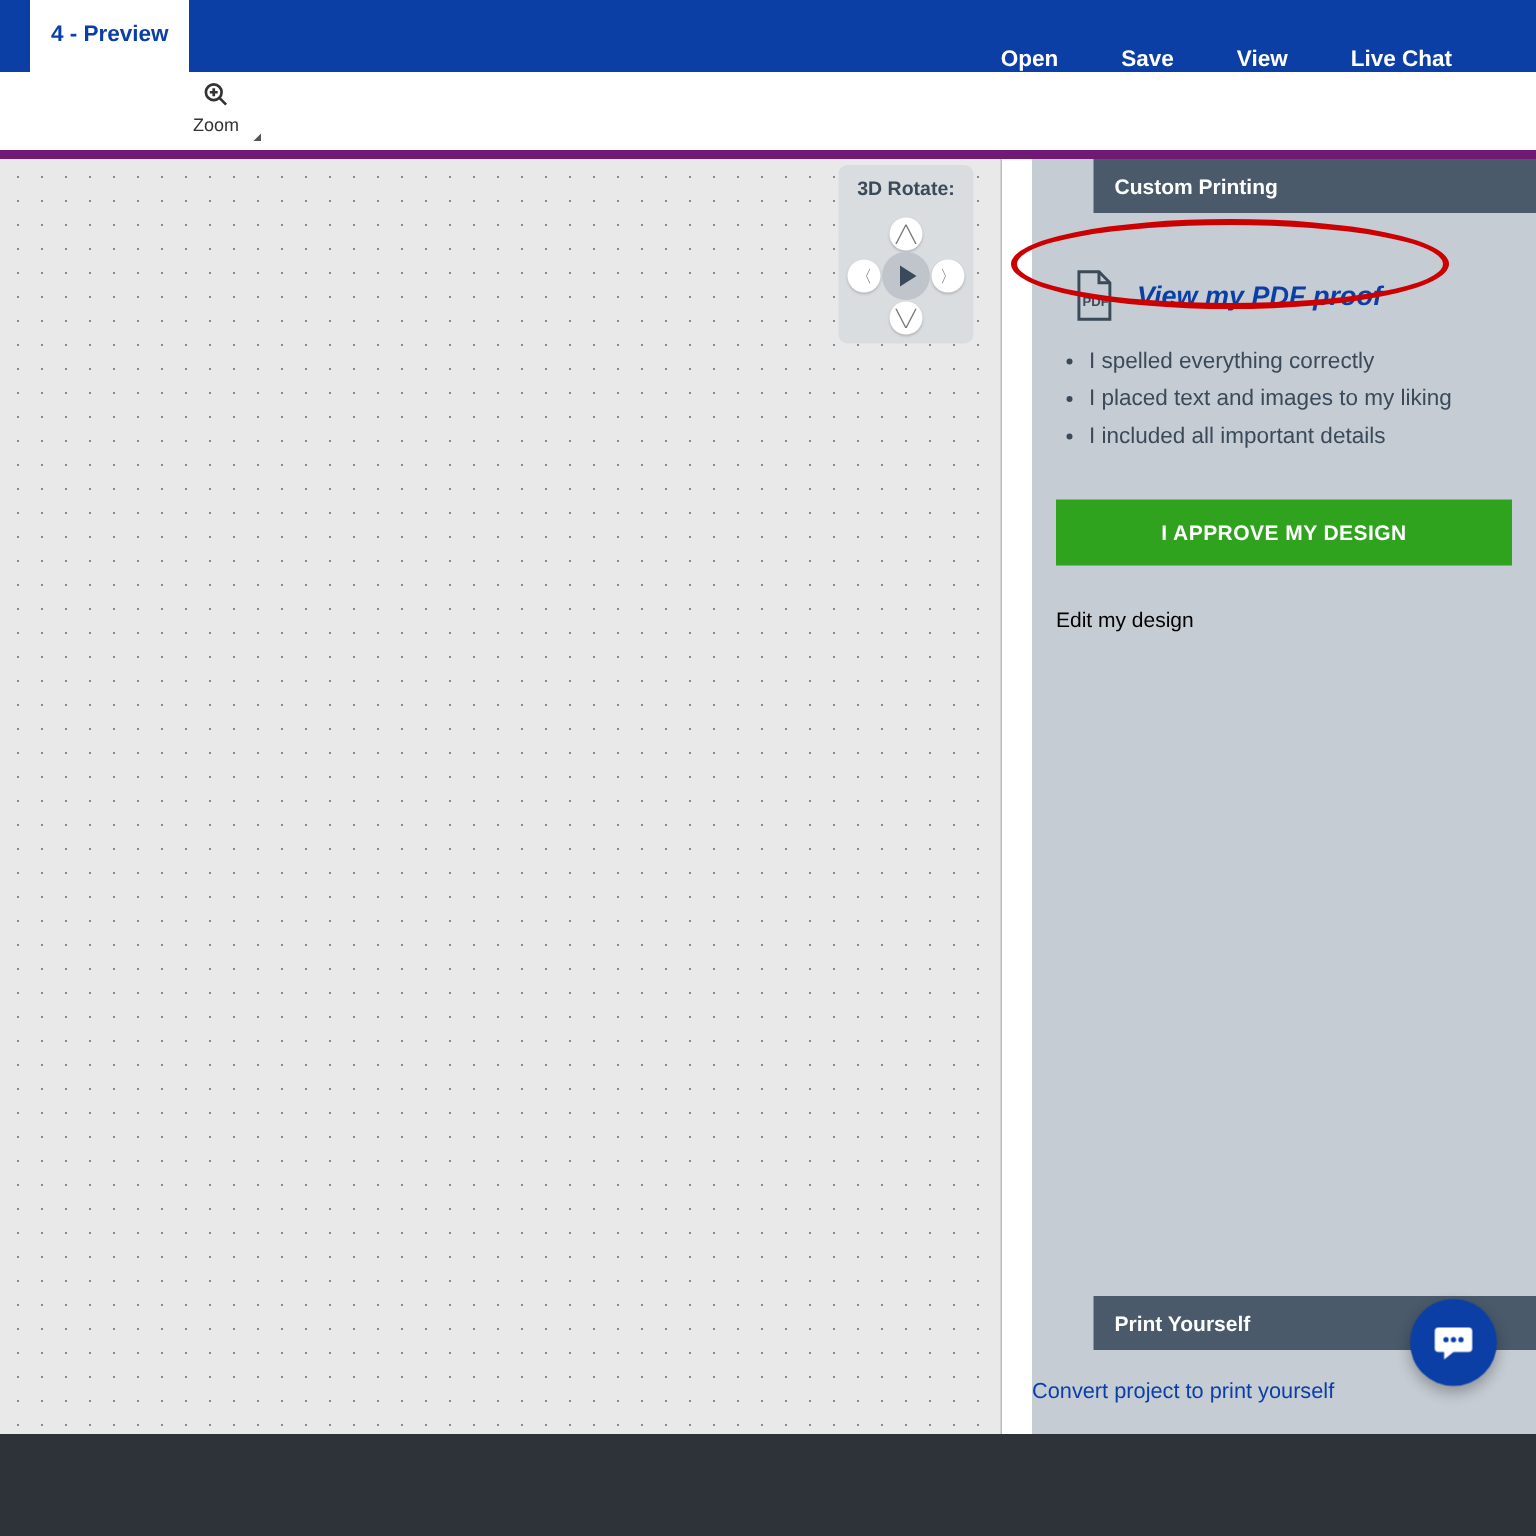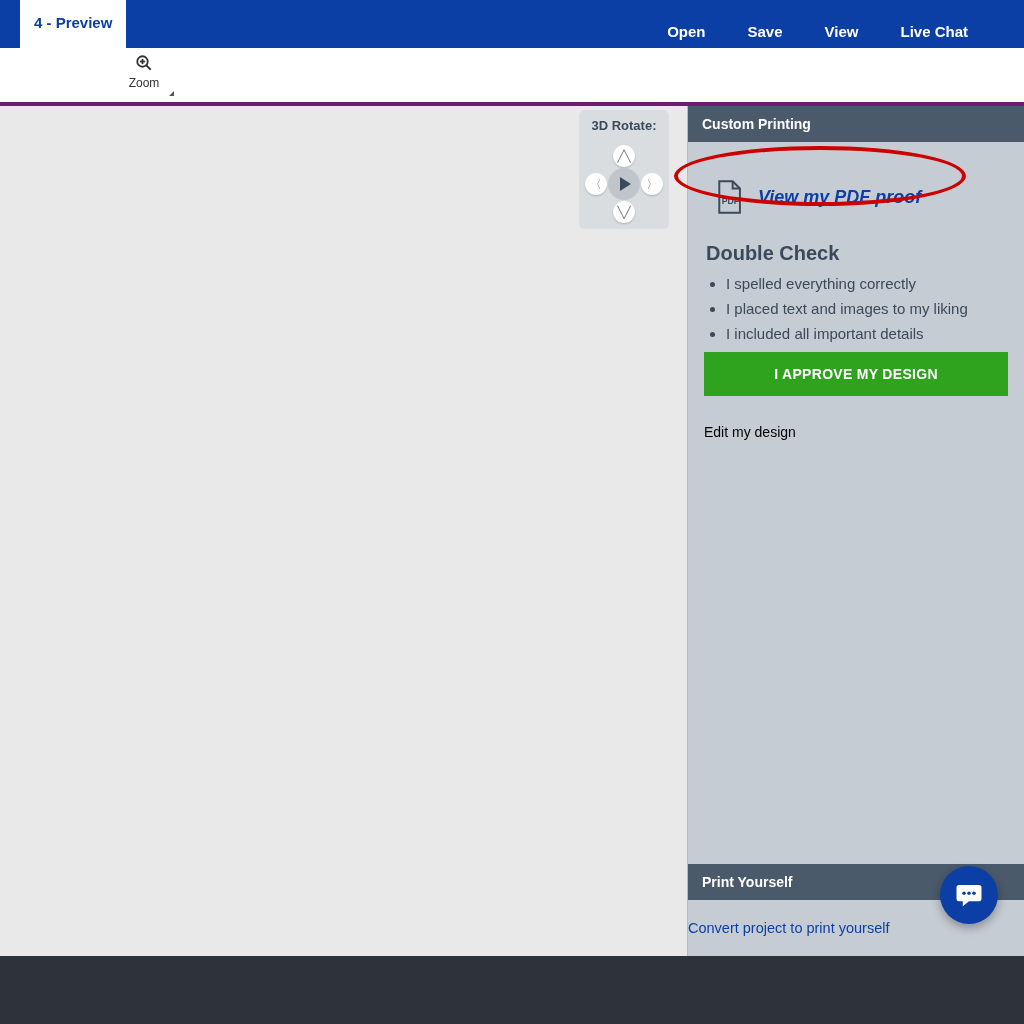"4 - Preview" .topbar { align-items: center -> flex-end }
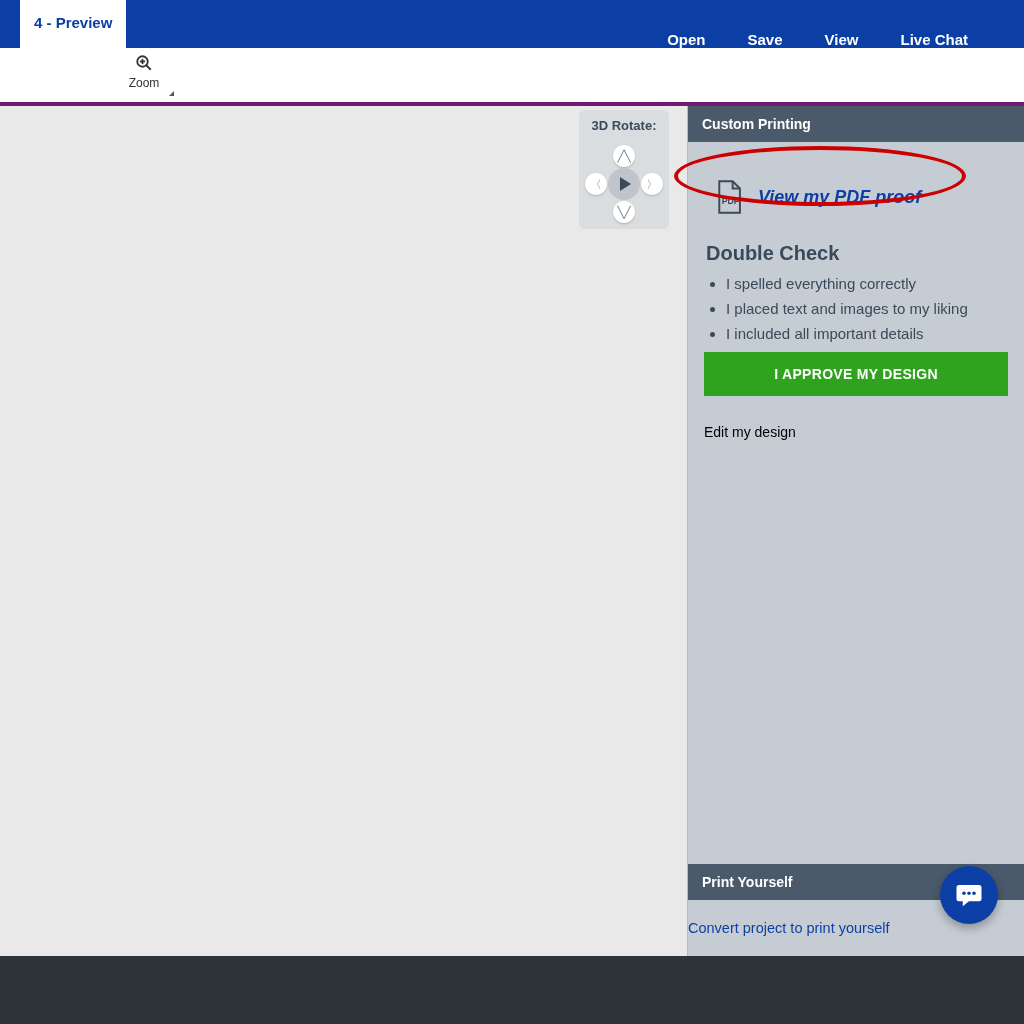"Zoom" .toolbar { border-bottom: 4px solid #701a75 -> 6px solid #701a75 }
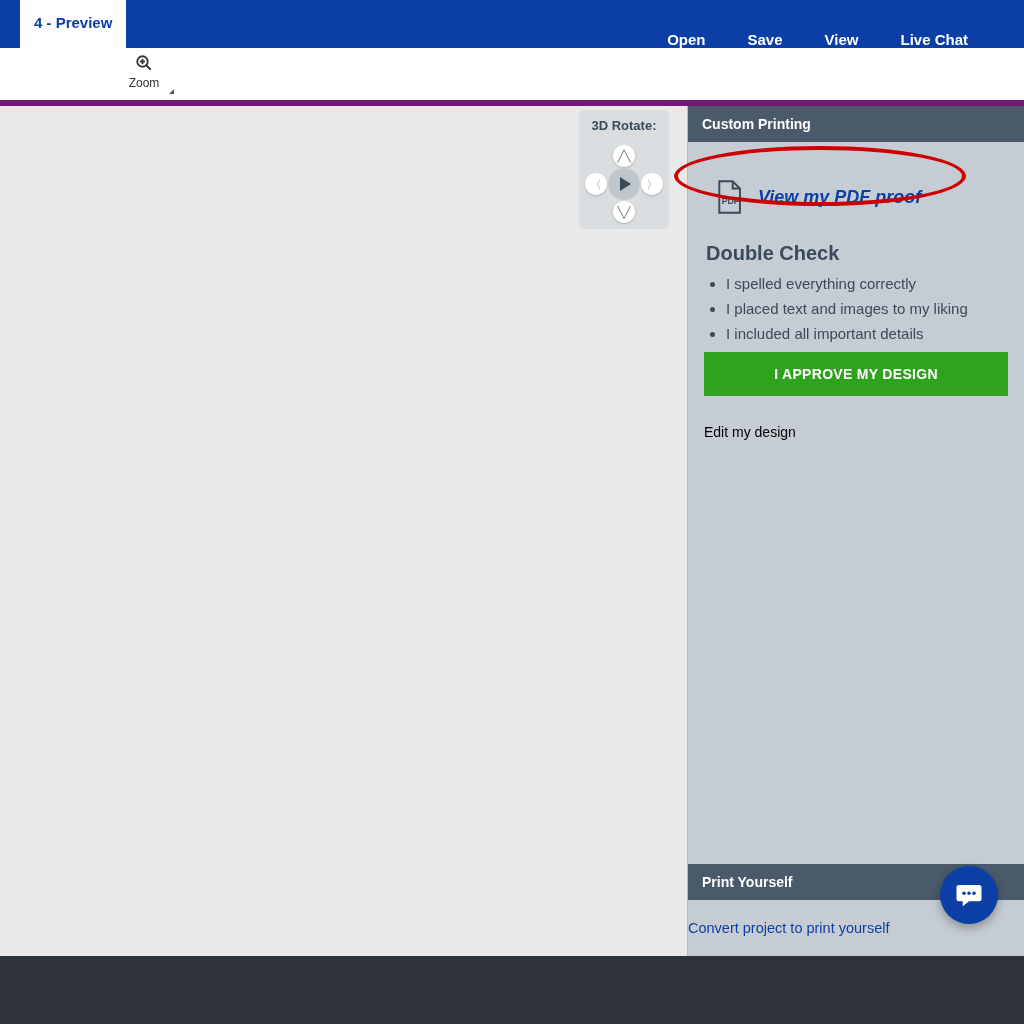"3D Rotate:" .workspace { gap: none -> 20px }
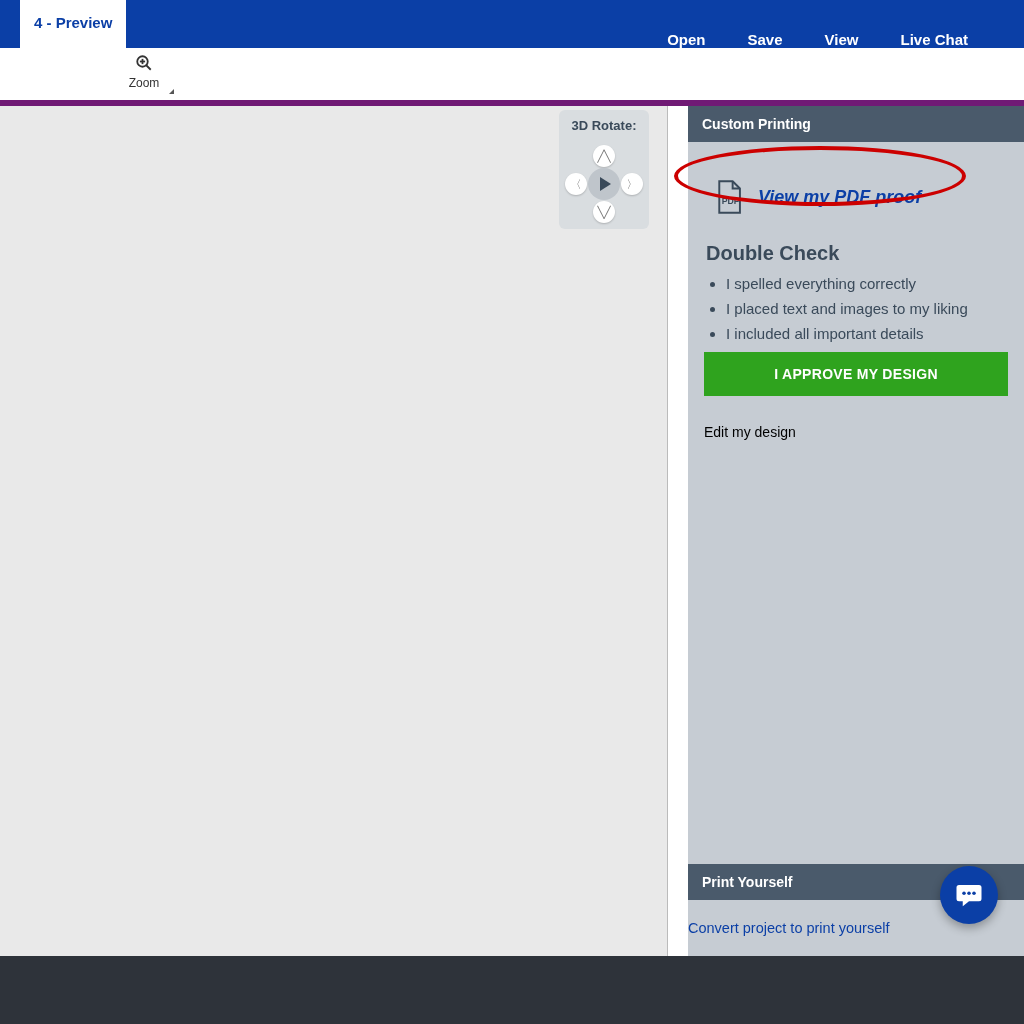"Custom Printing" .panel-header { margin-left: none -> 41px }
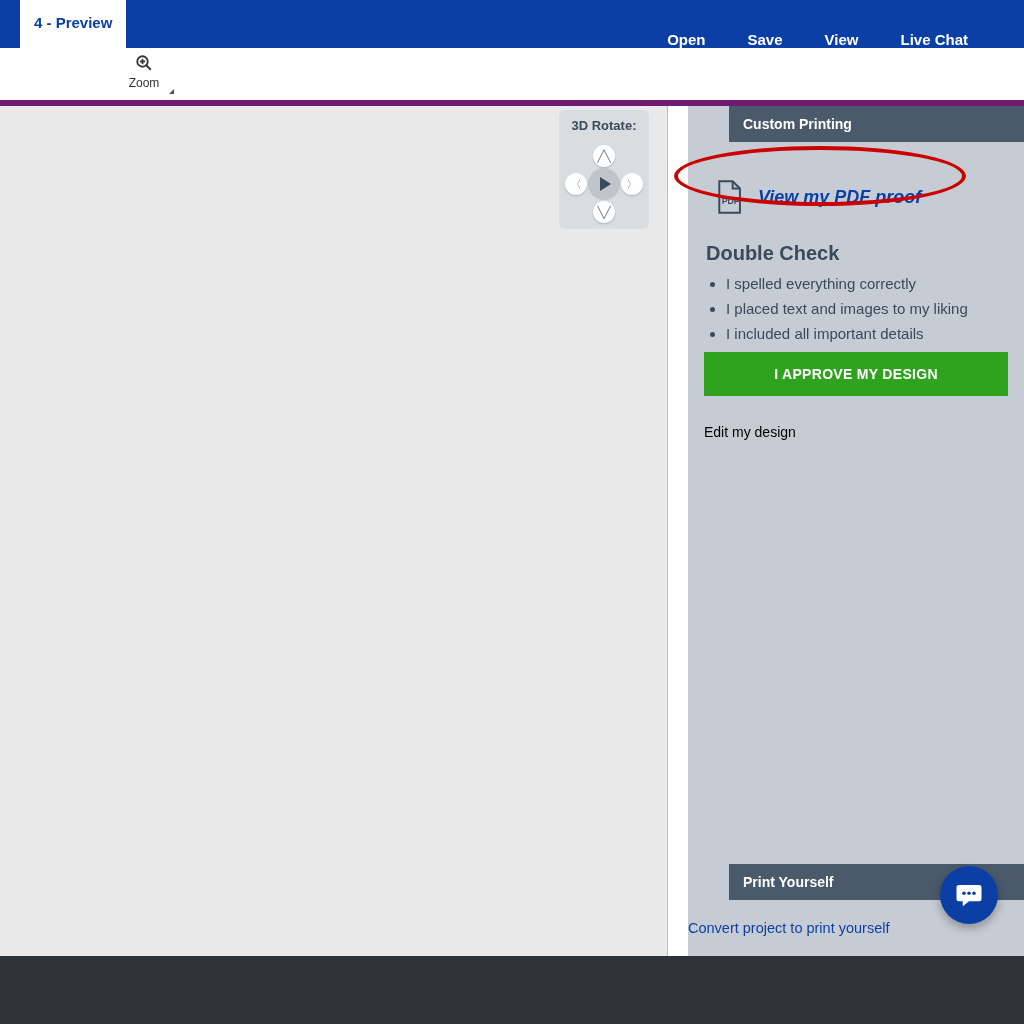"Double Check" div.section-title { html: <div>Double Check</div> -> none }
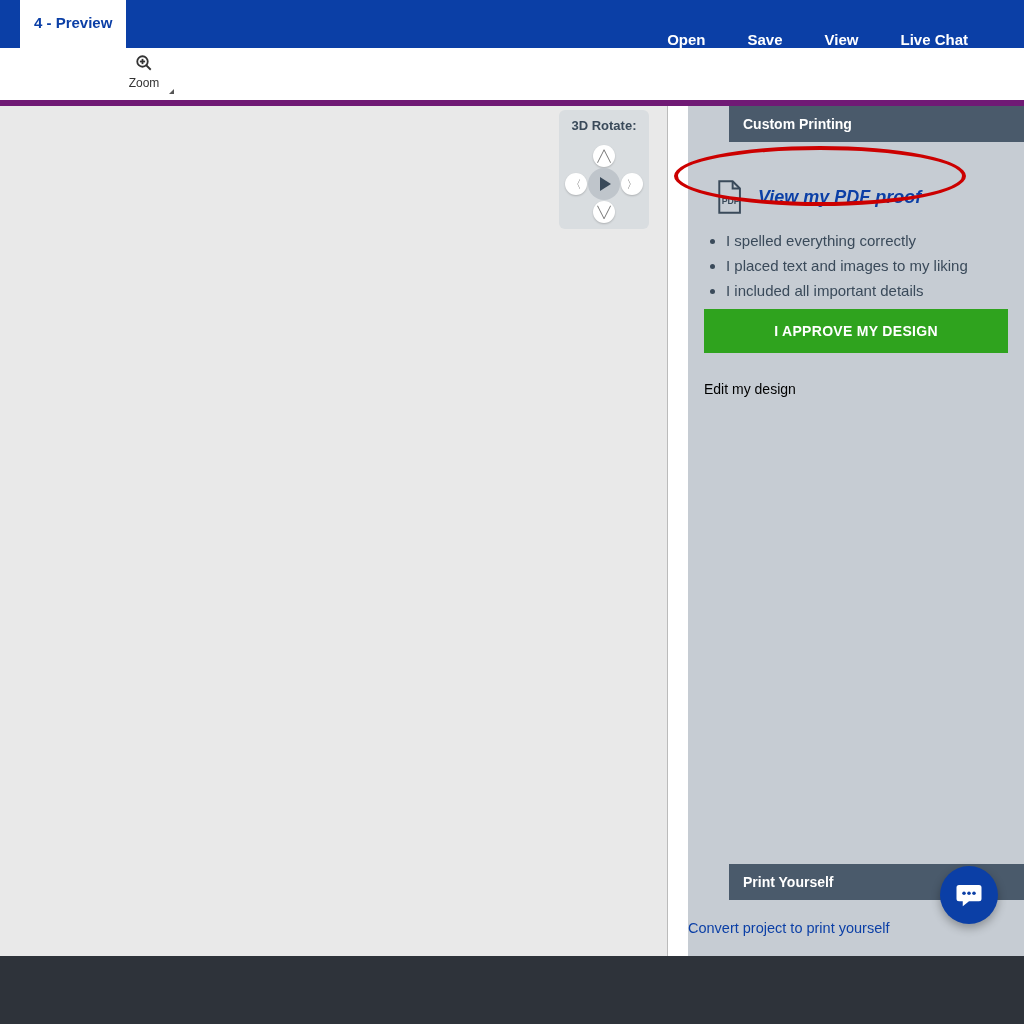"I APPROVE MY DESIGN" .approve-btn { margin-top: 10px -> 34px }
